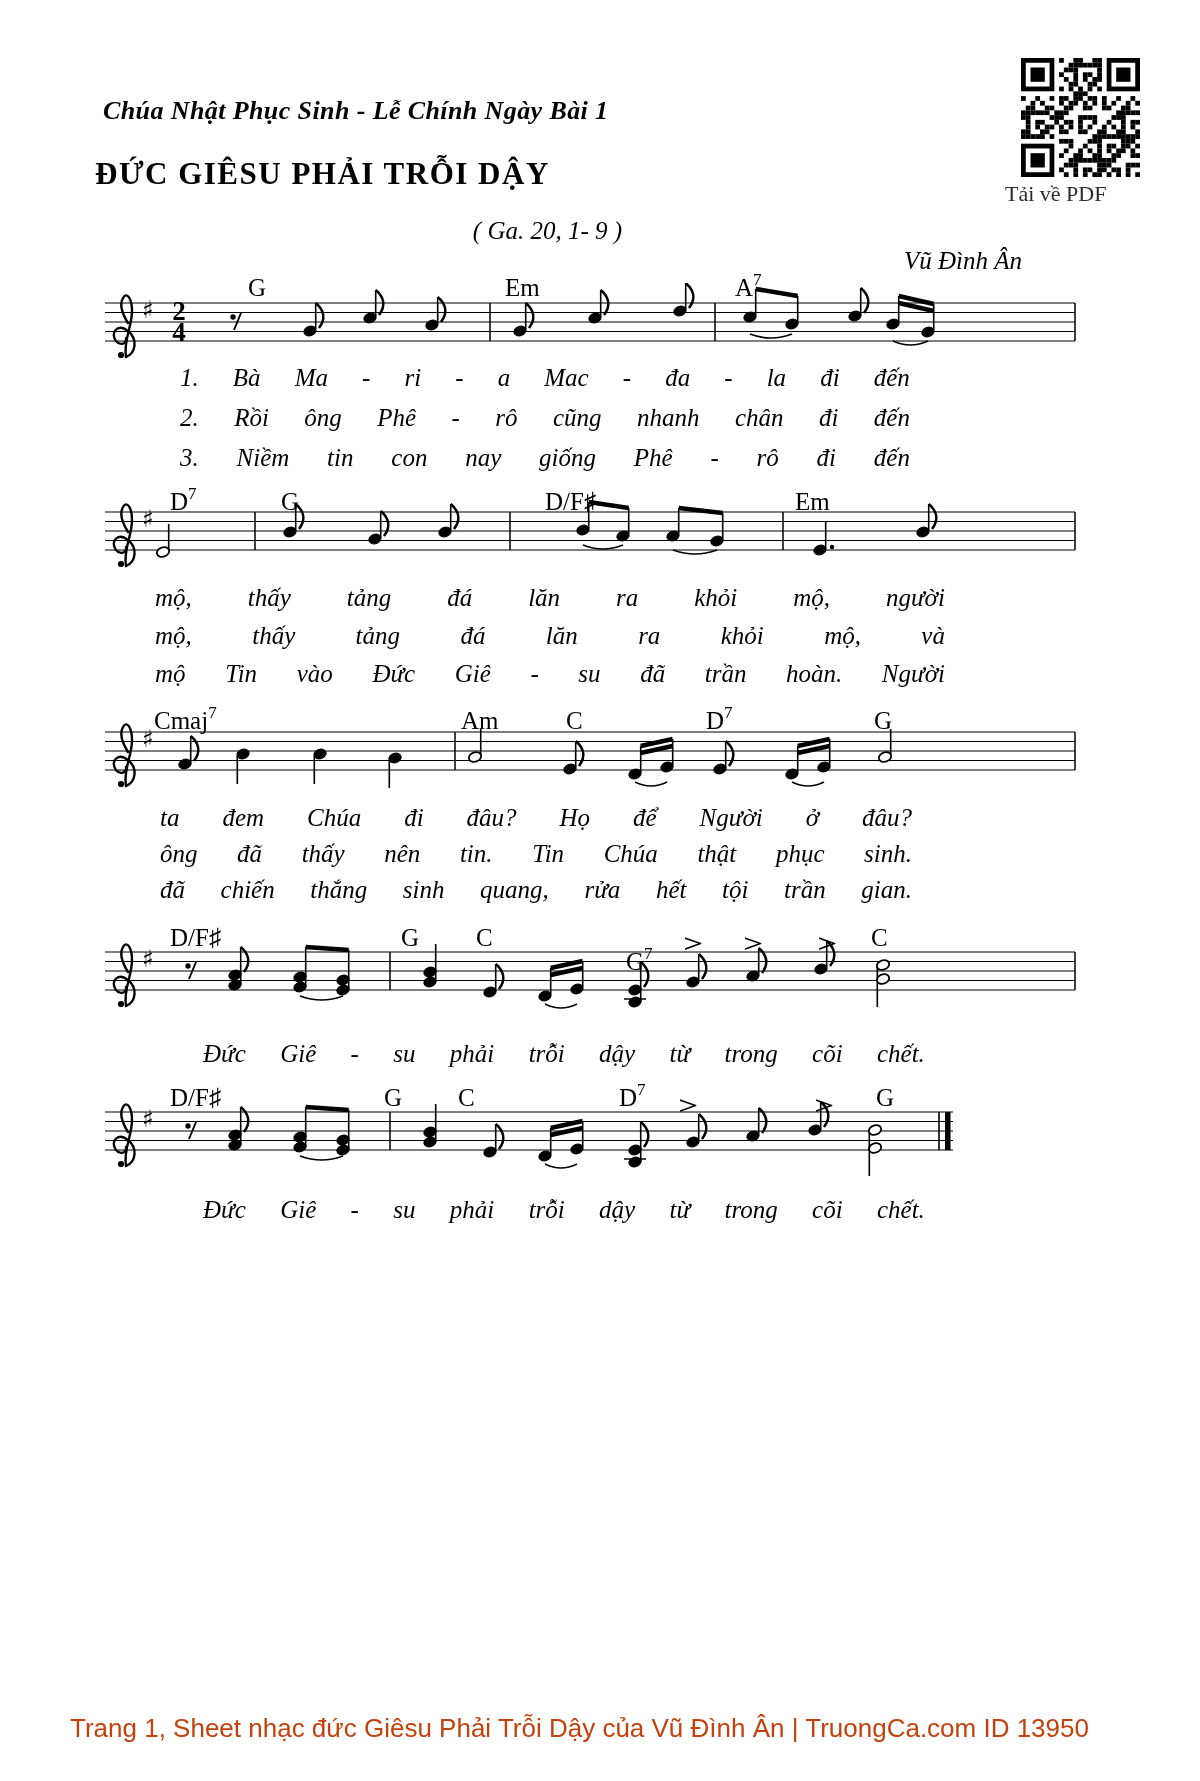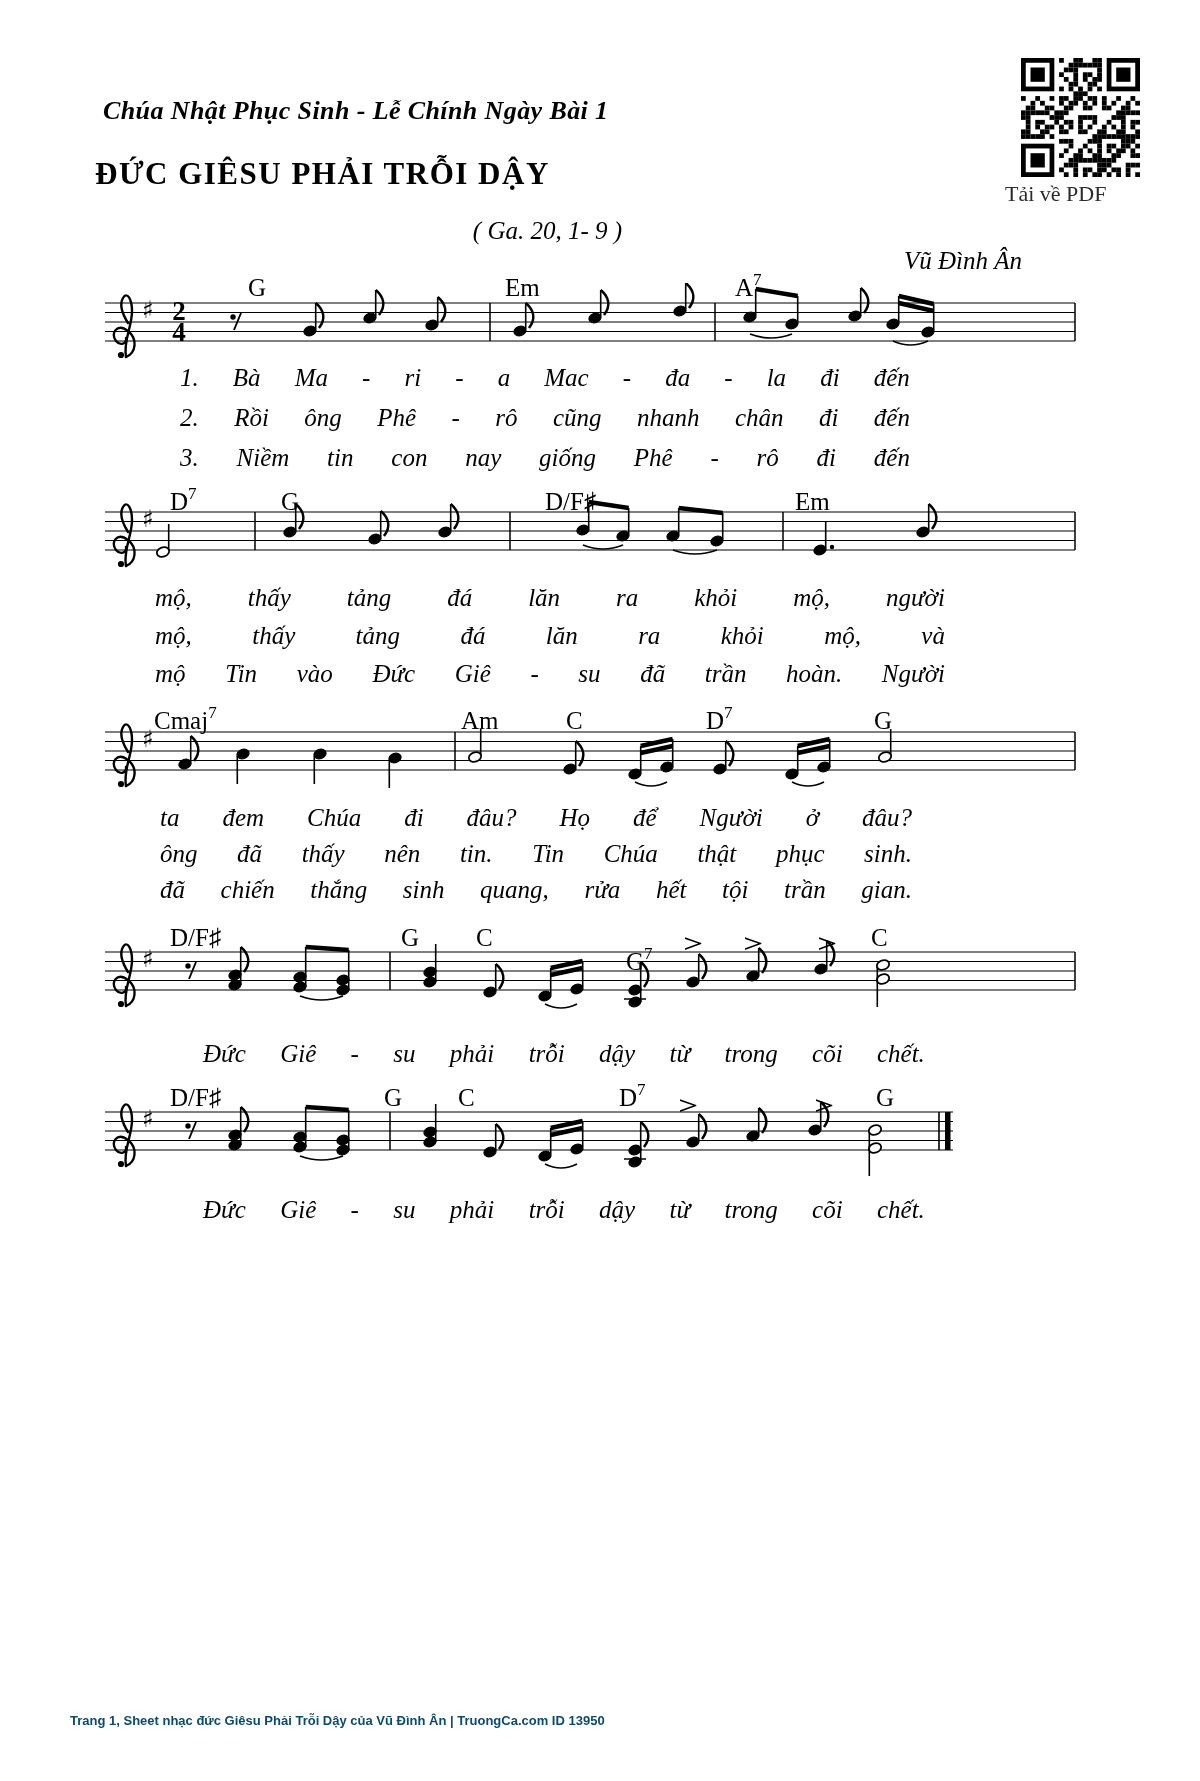"Trang 1, Sheet nhạc đức" .footer { color: #0c4a6e -> #c2410c; font-size: 13px -> 26px; font-weight: bold -> normal }
